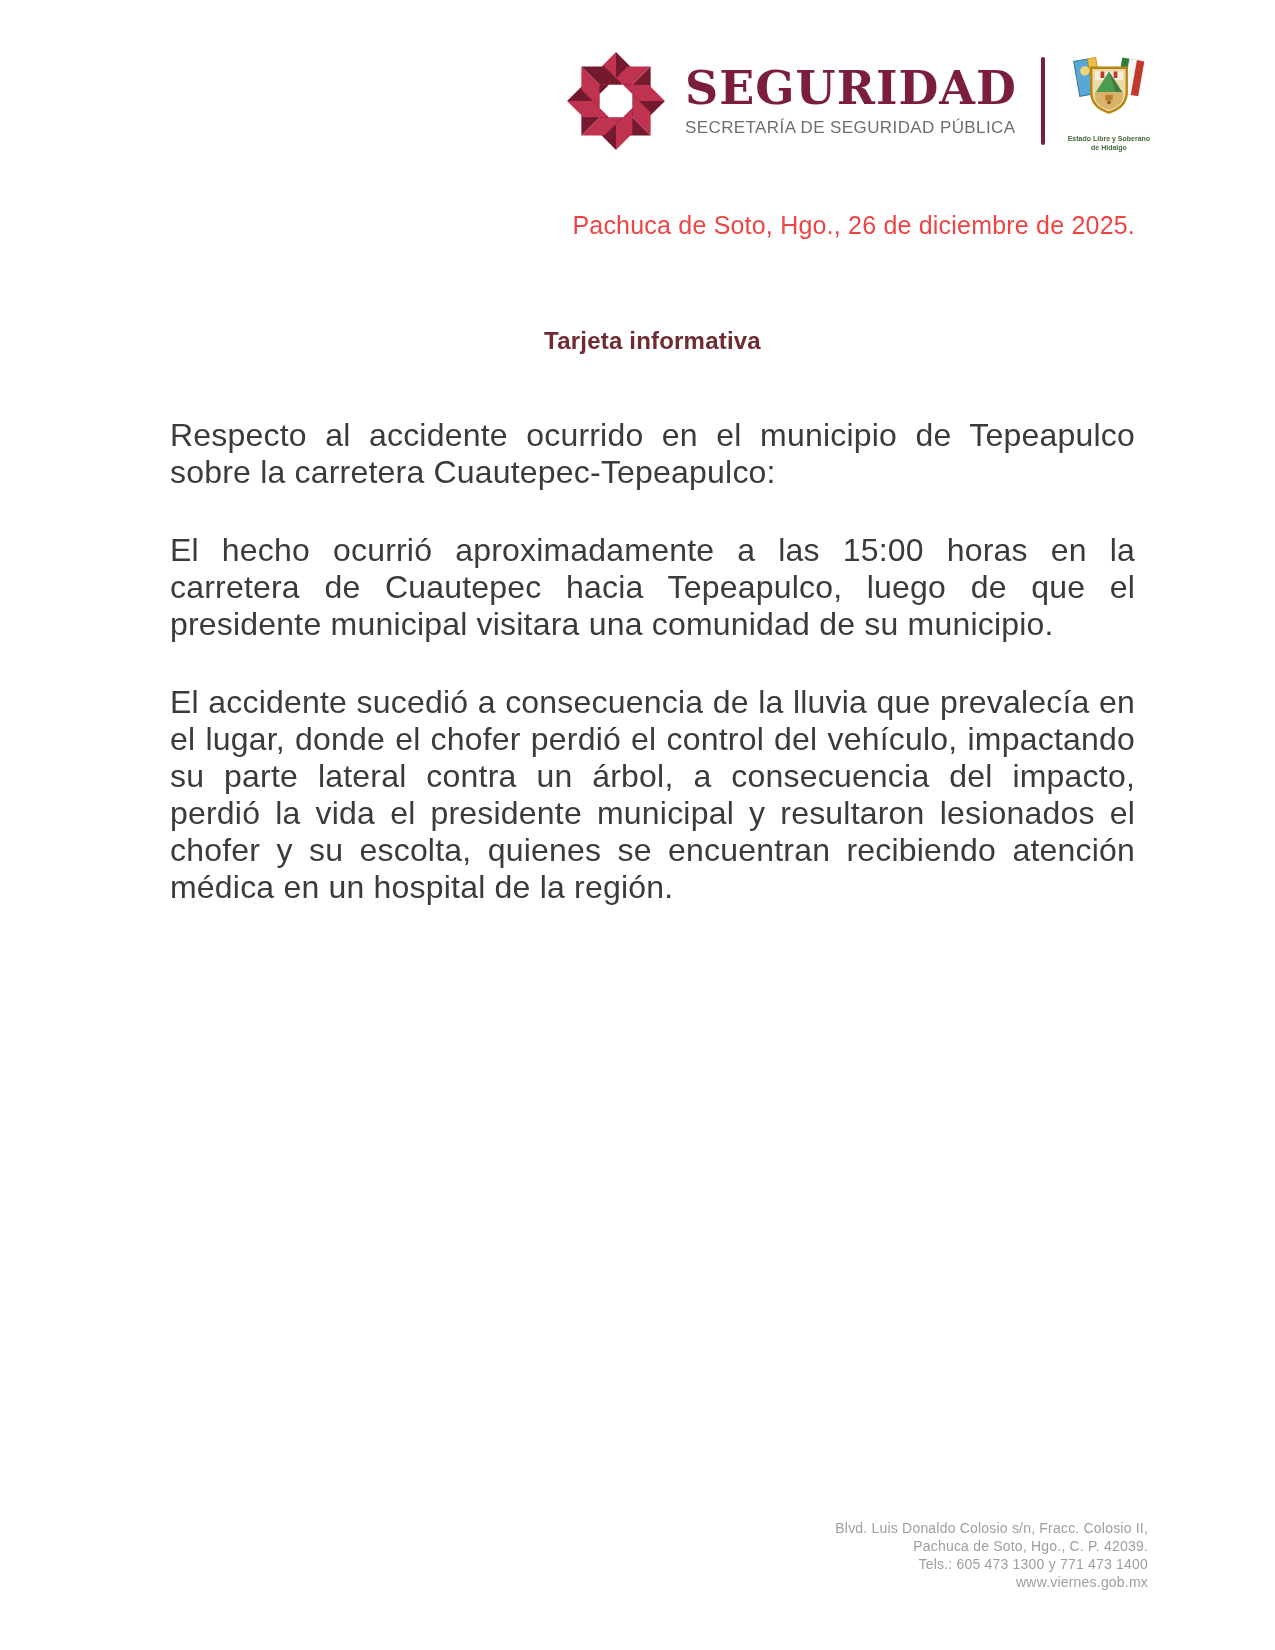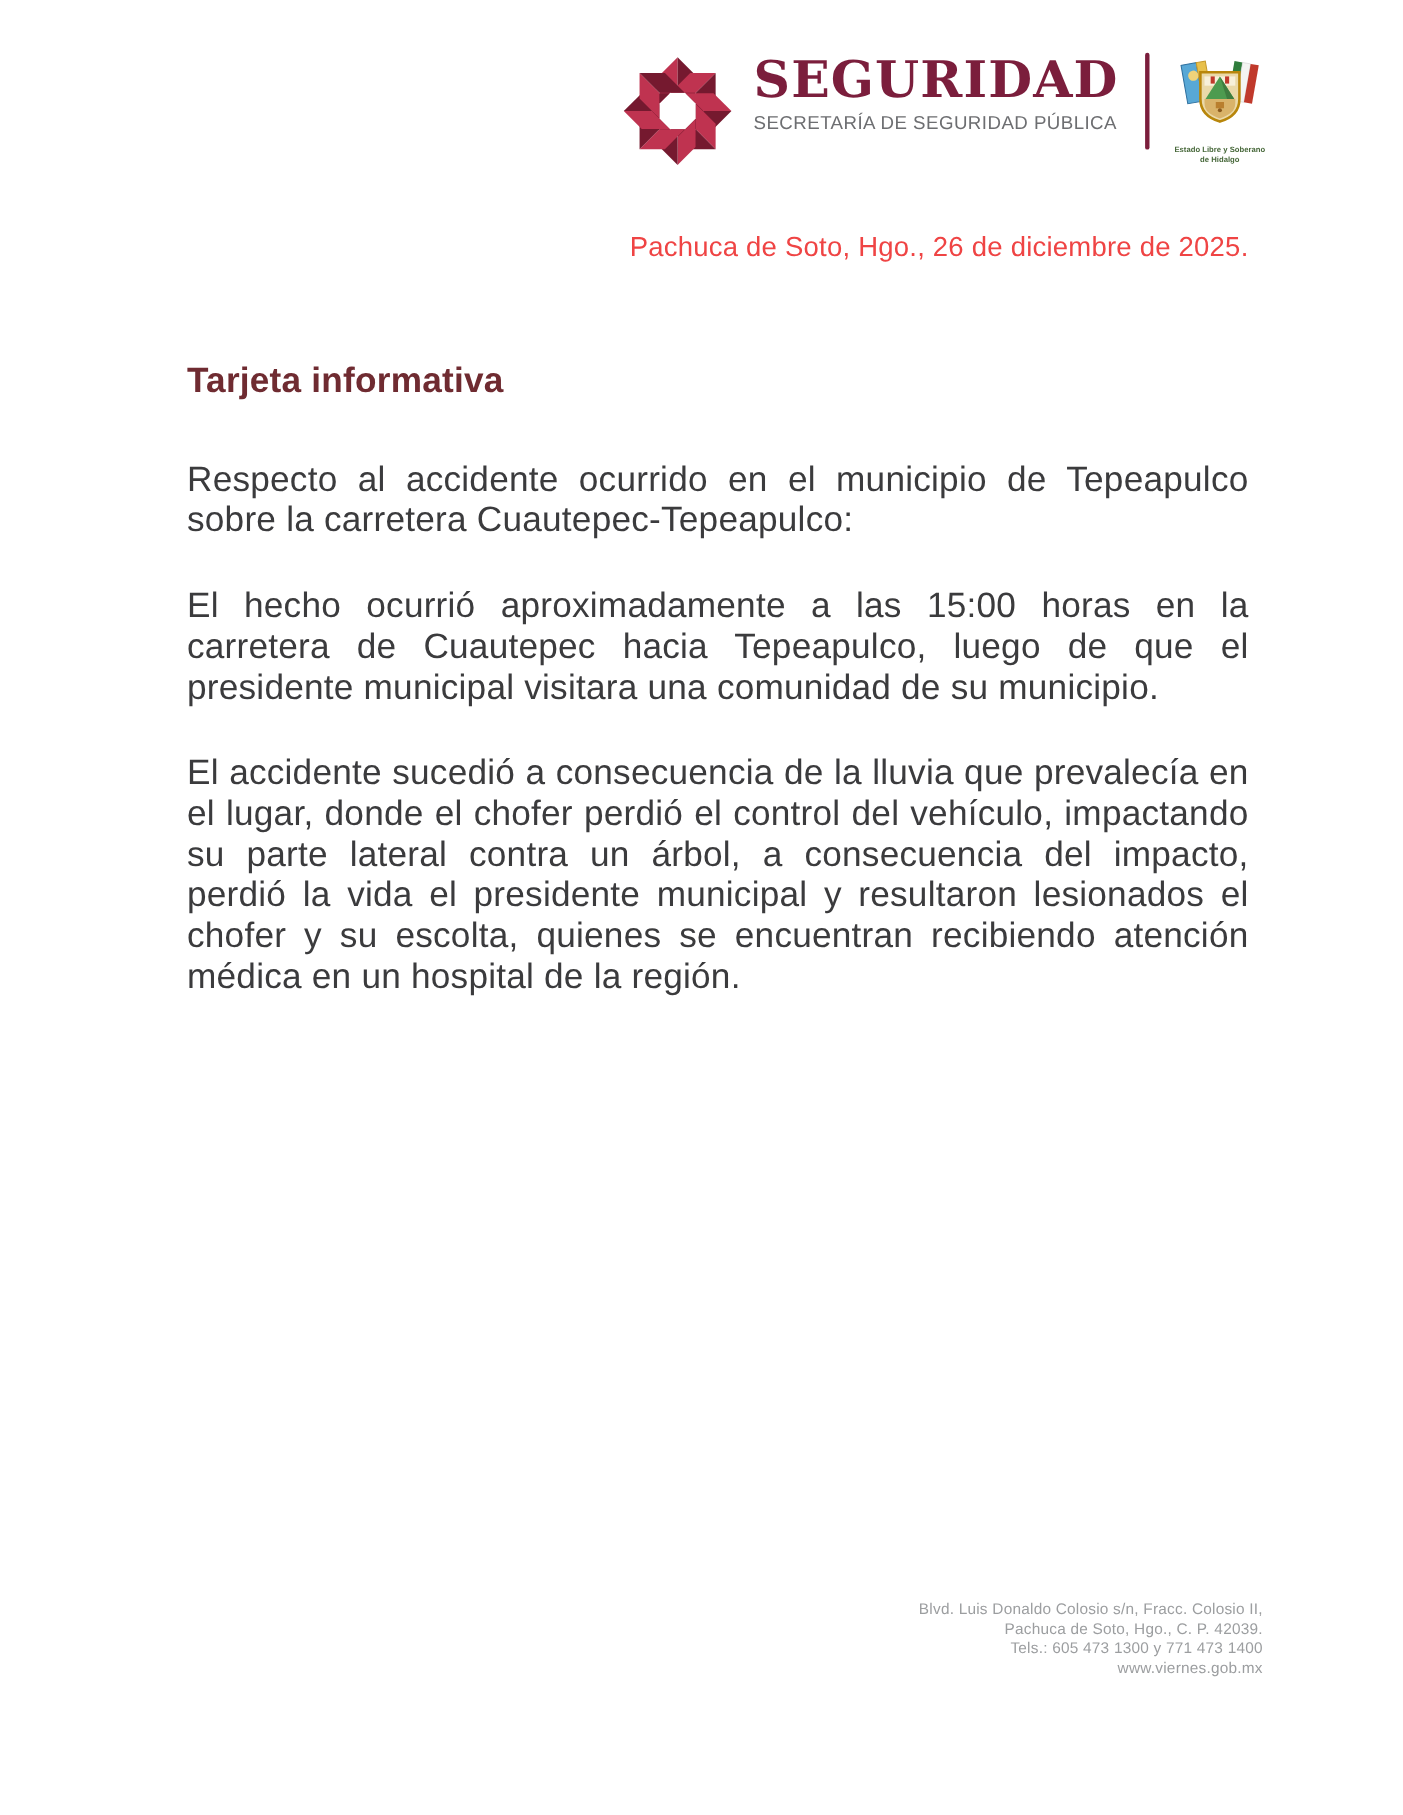"SEGURIDAD" .letterhead { align-items: none -> center }
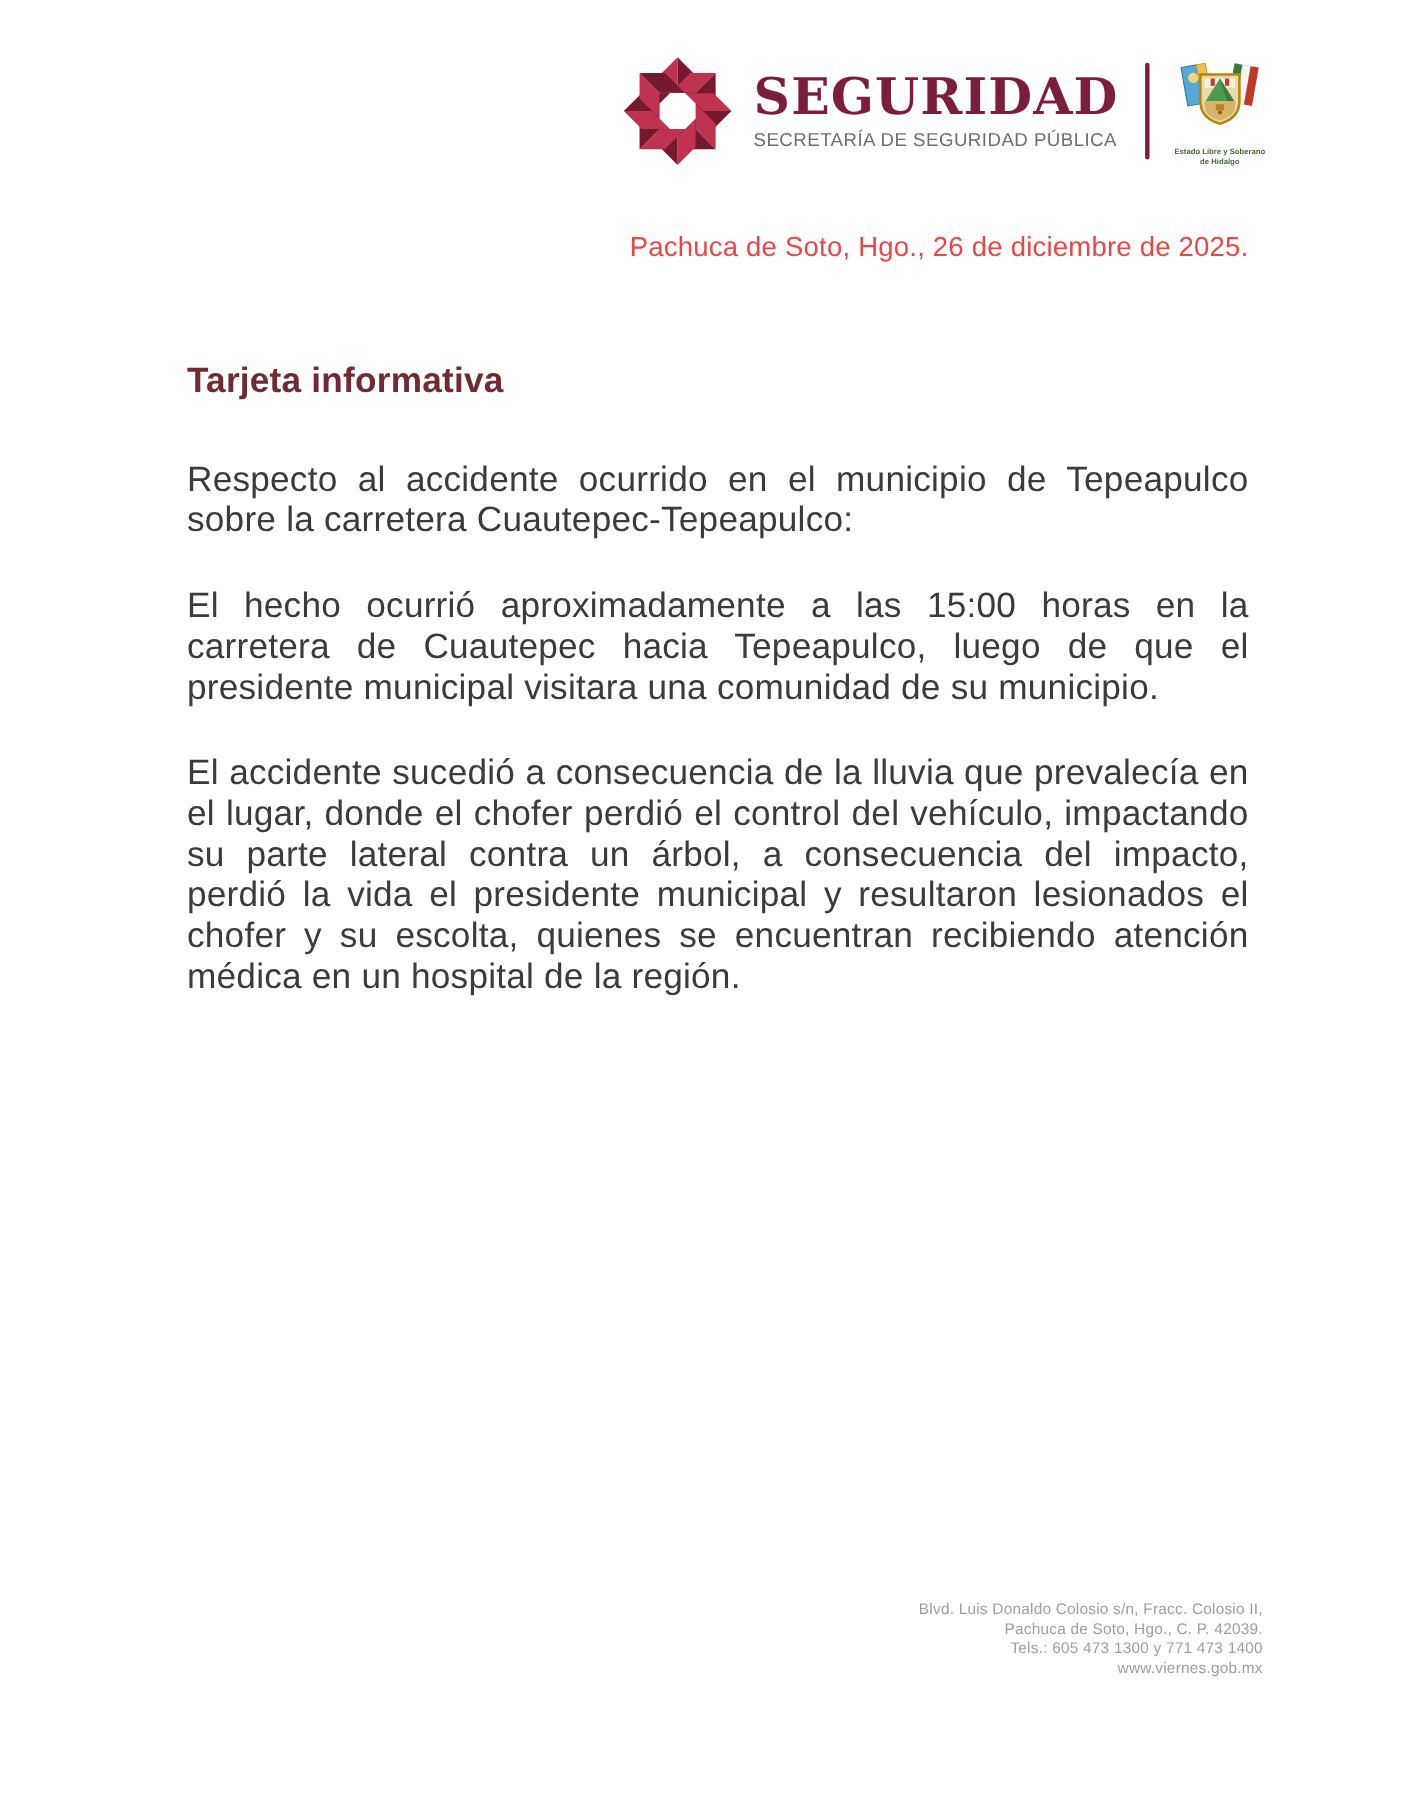"Tarjeta informativa" .doc-title { font-size: 32px -> 24px; text-align: left -> center }
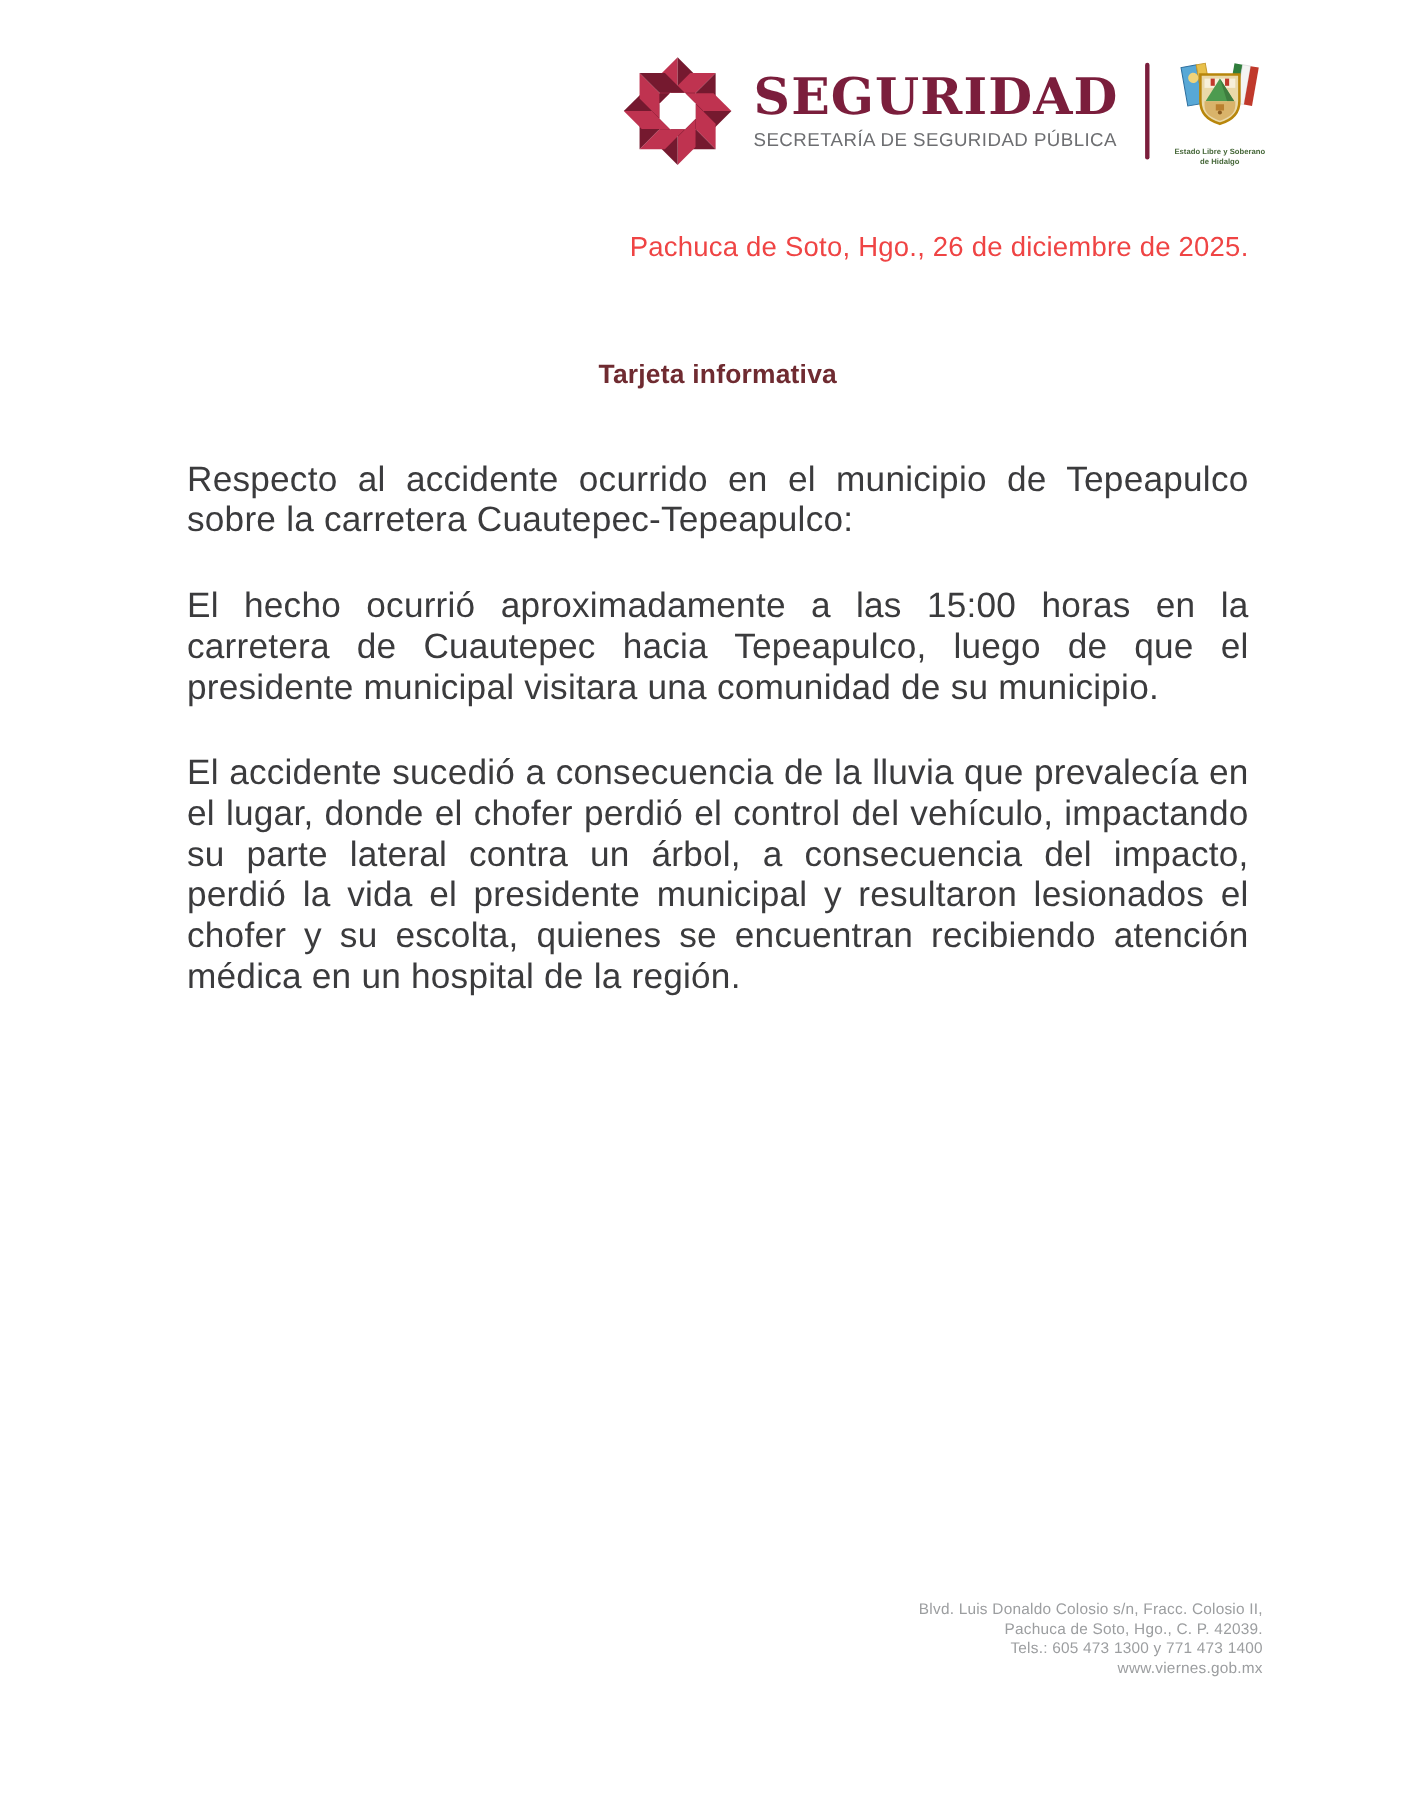"Blvd. Luis Donaldo Colosio s/n," .page-footer { top: 1453px -> 1519px }
